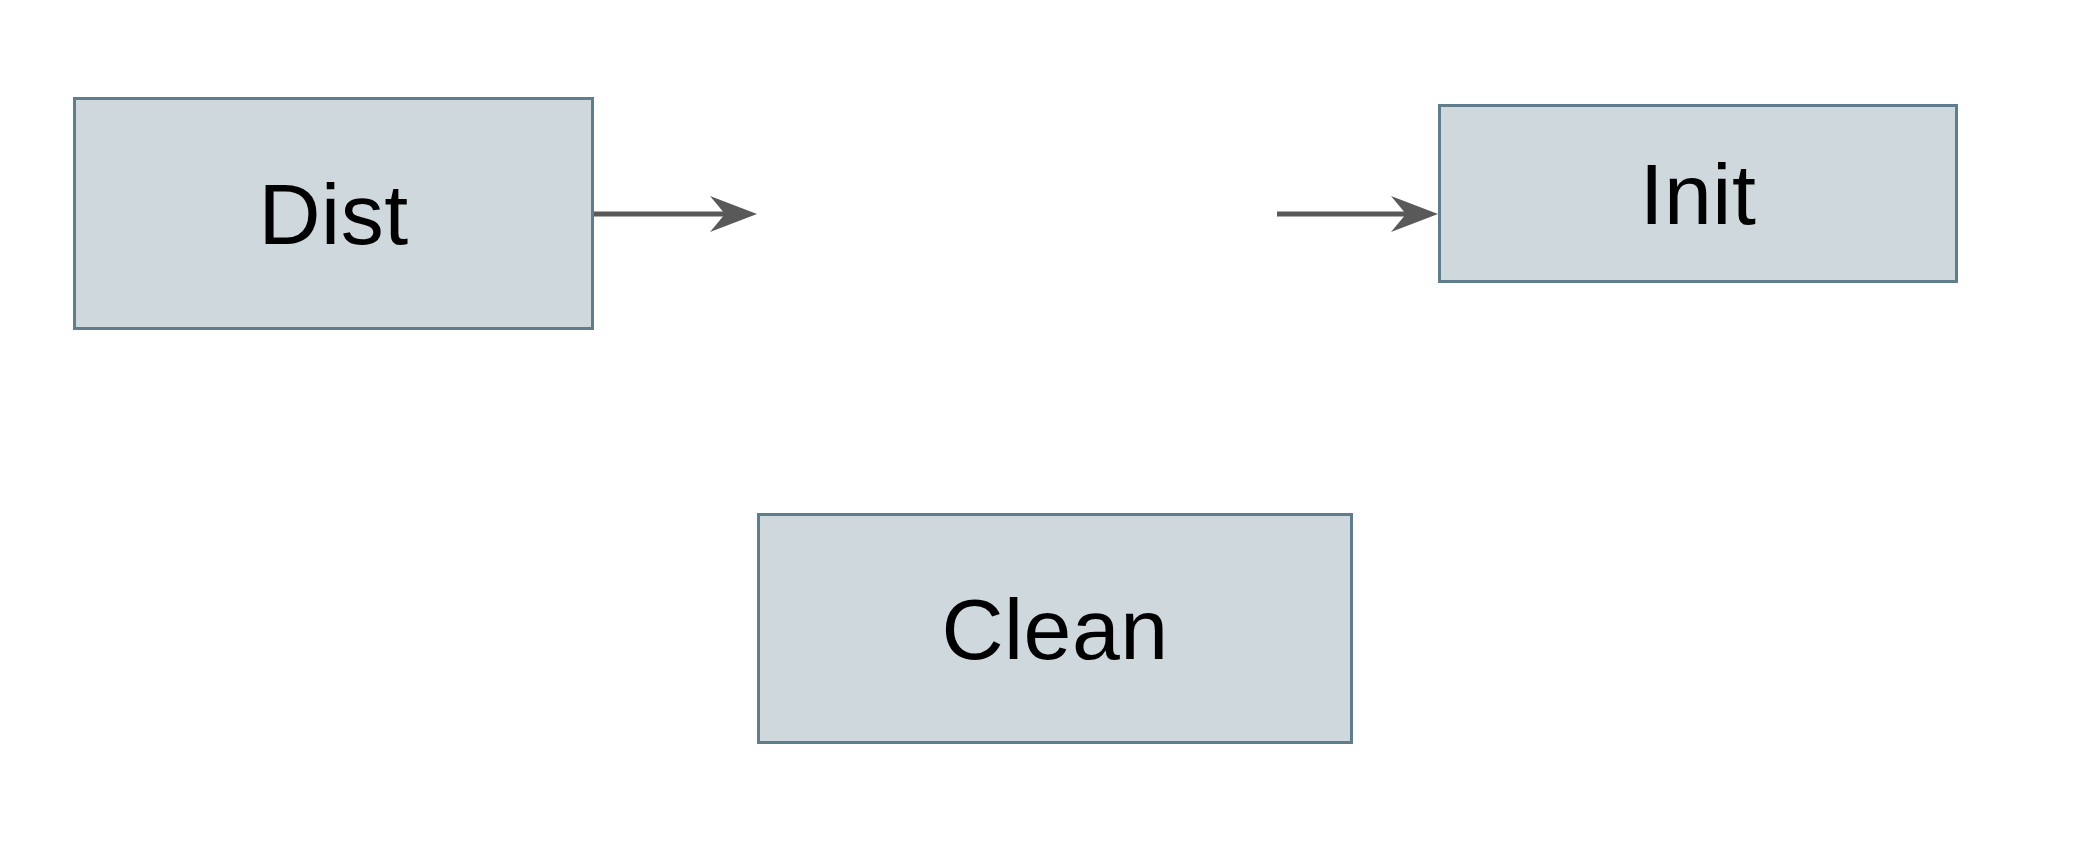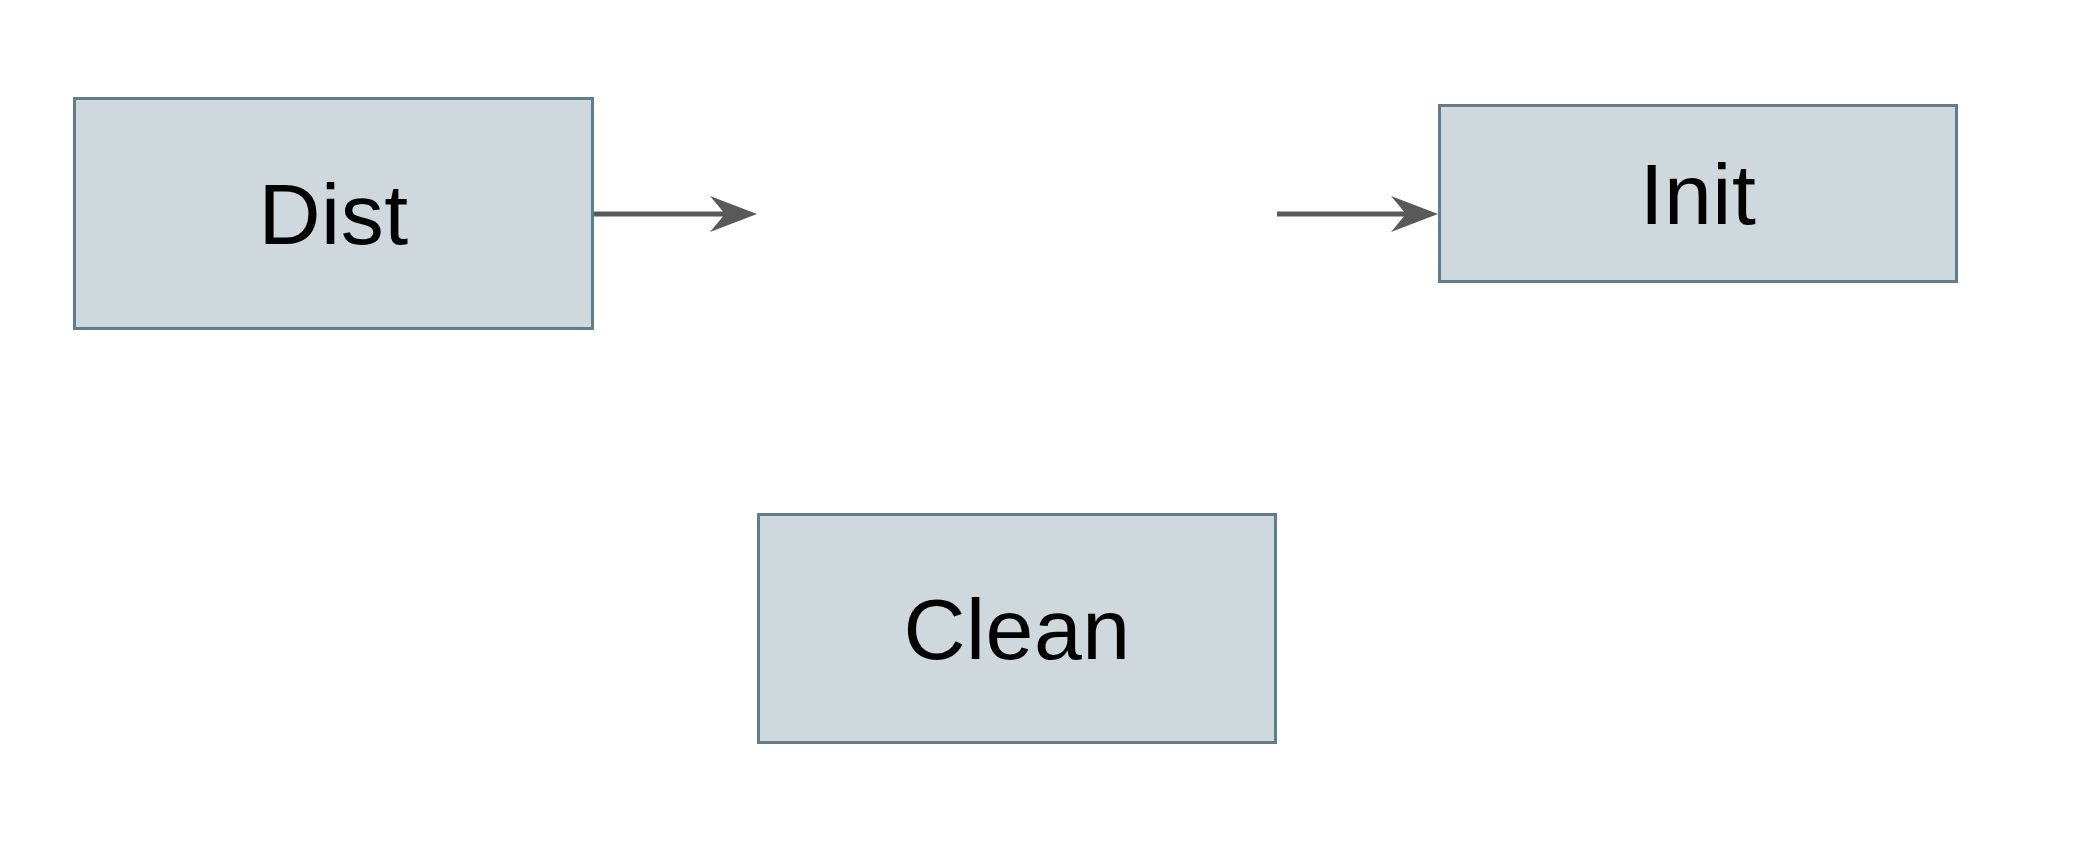"Clean" .node-clean { width: 520px -> 596px }
